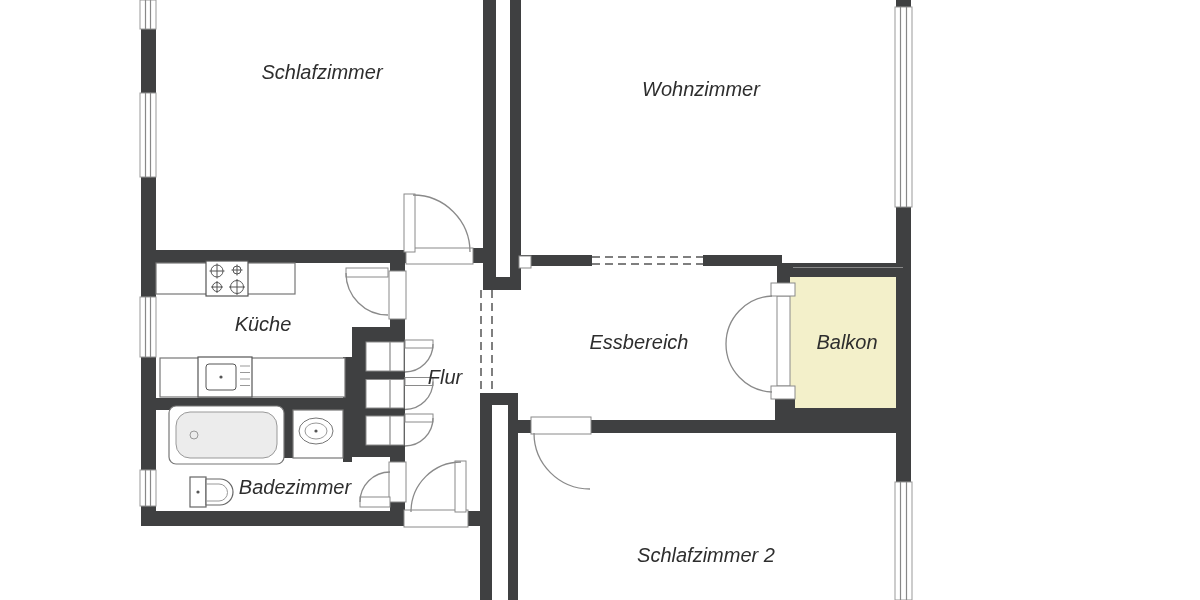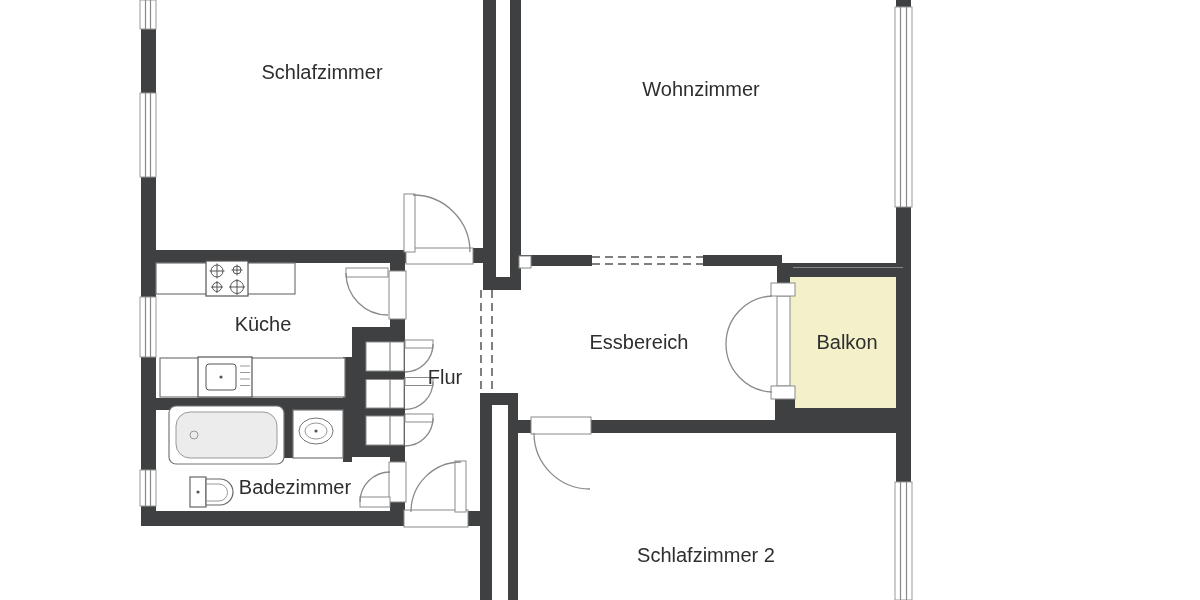"Schlafzimmer" .stage { font-style: none -> italic }
